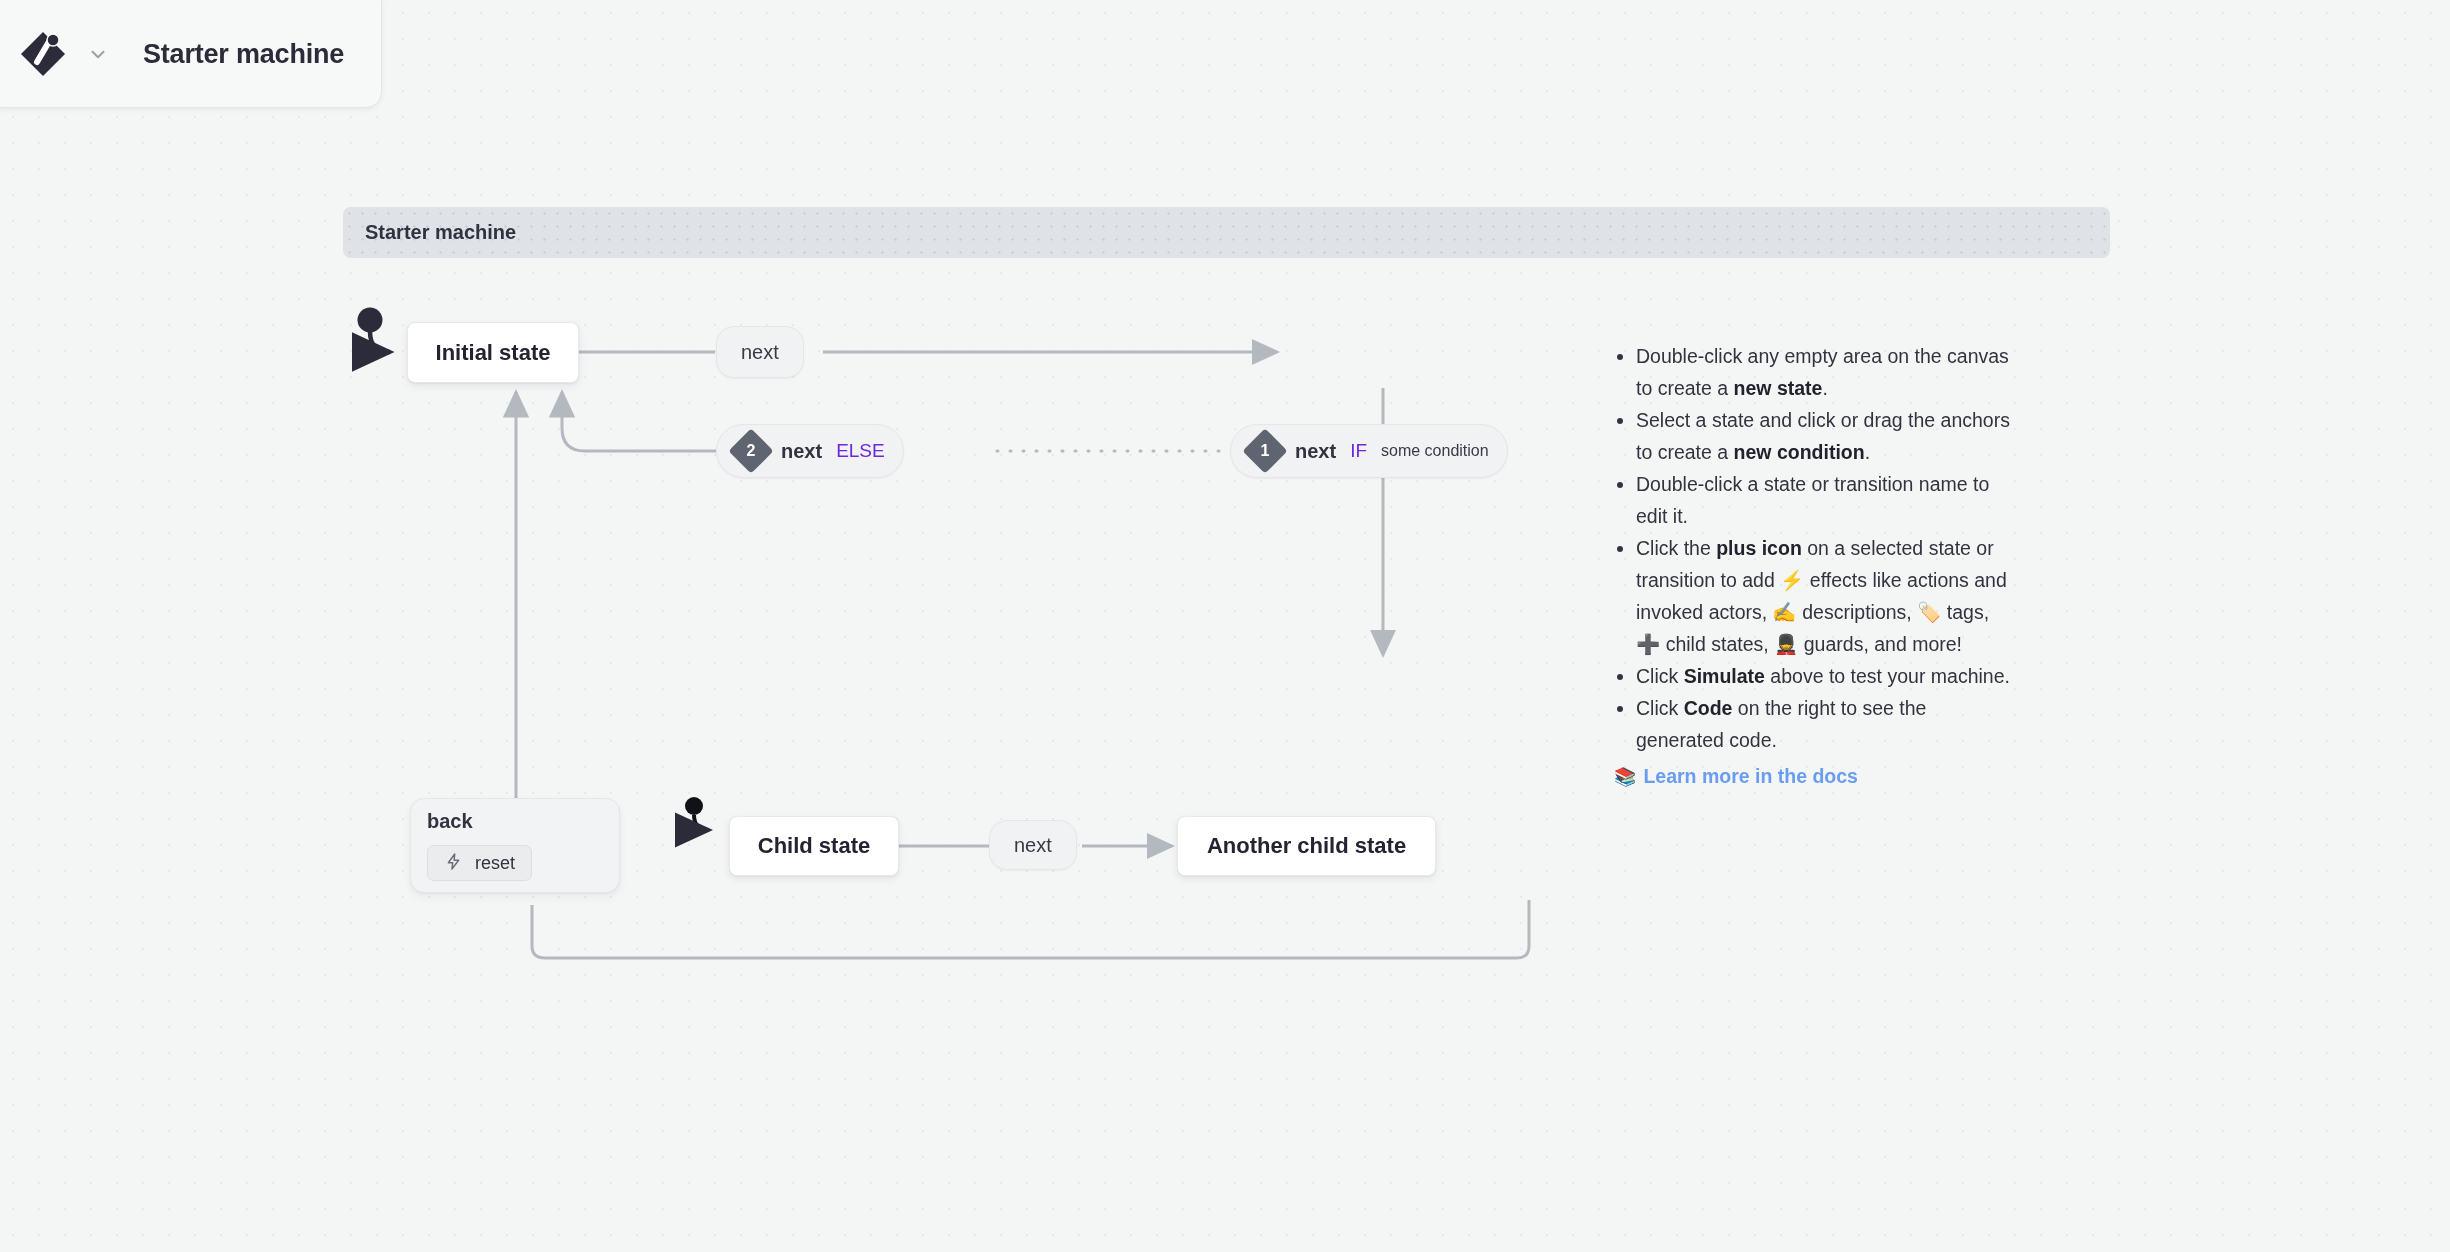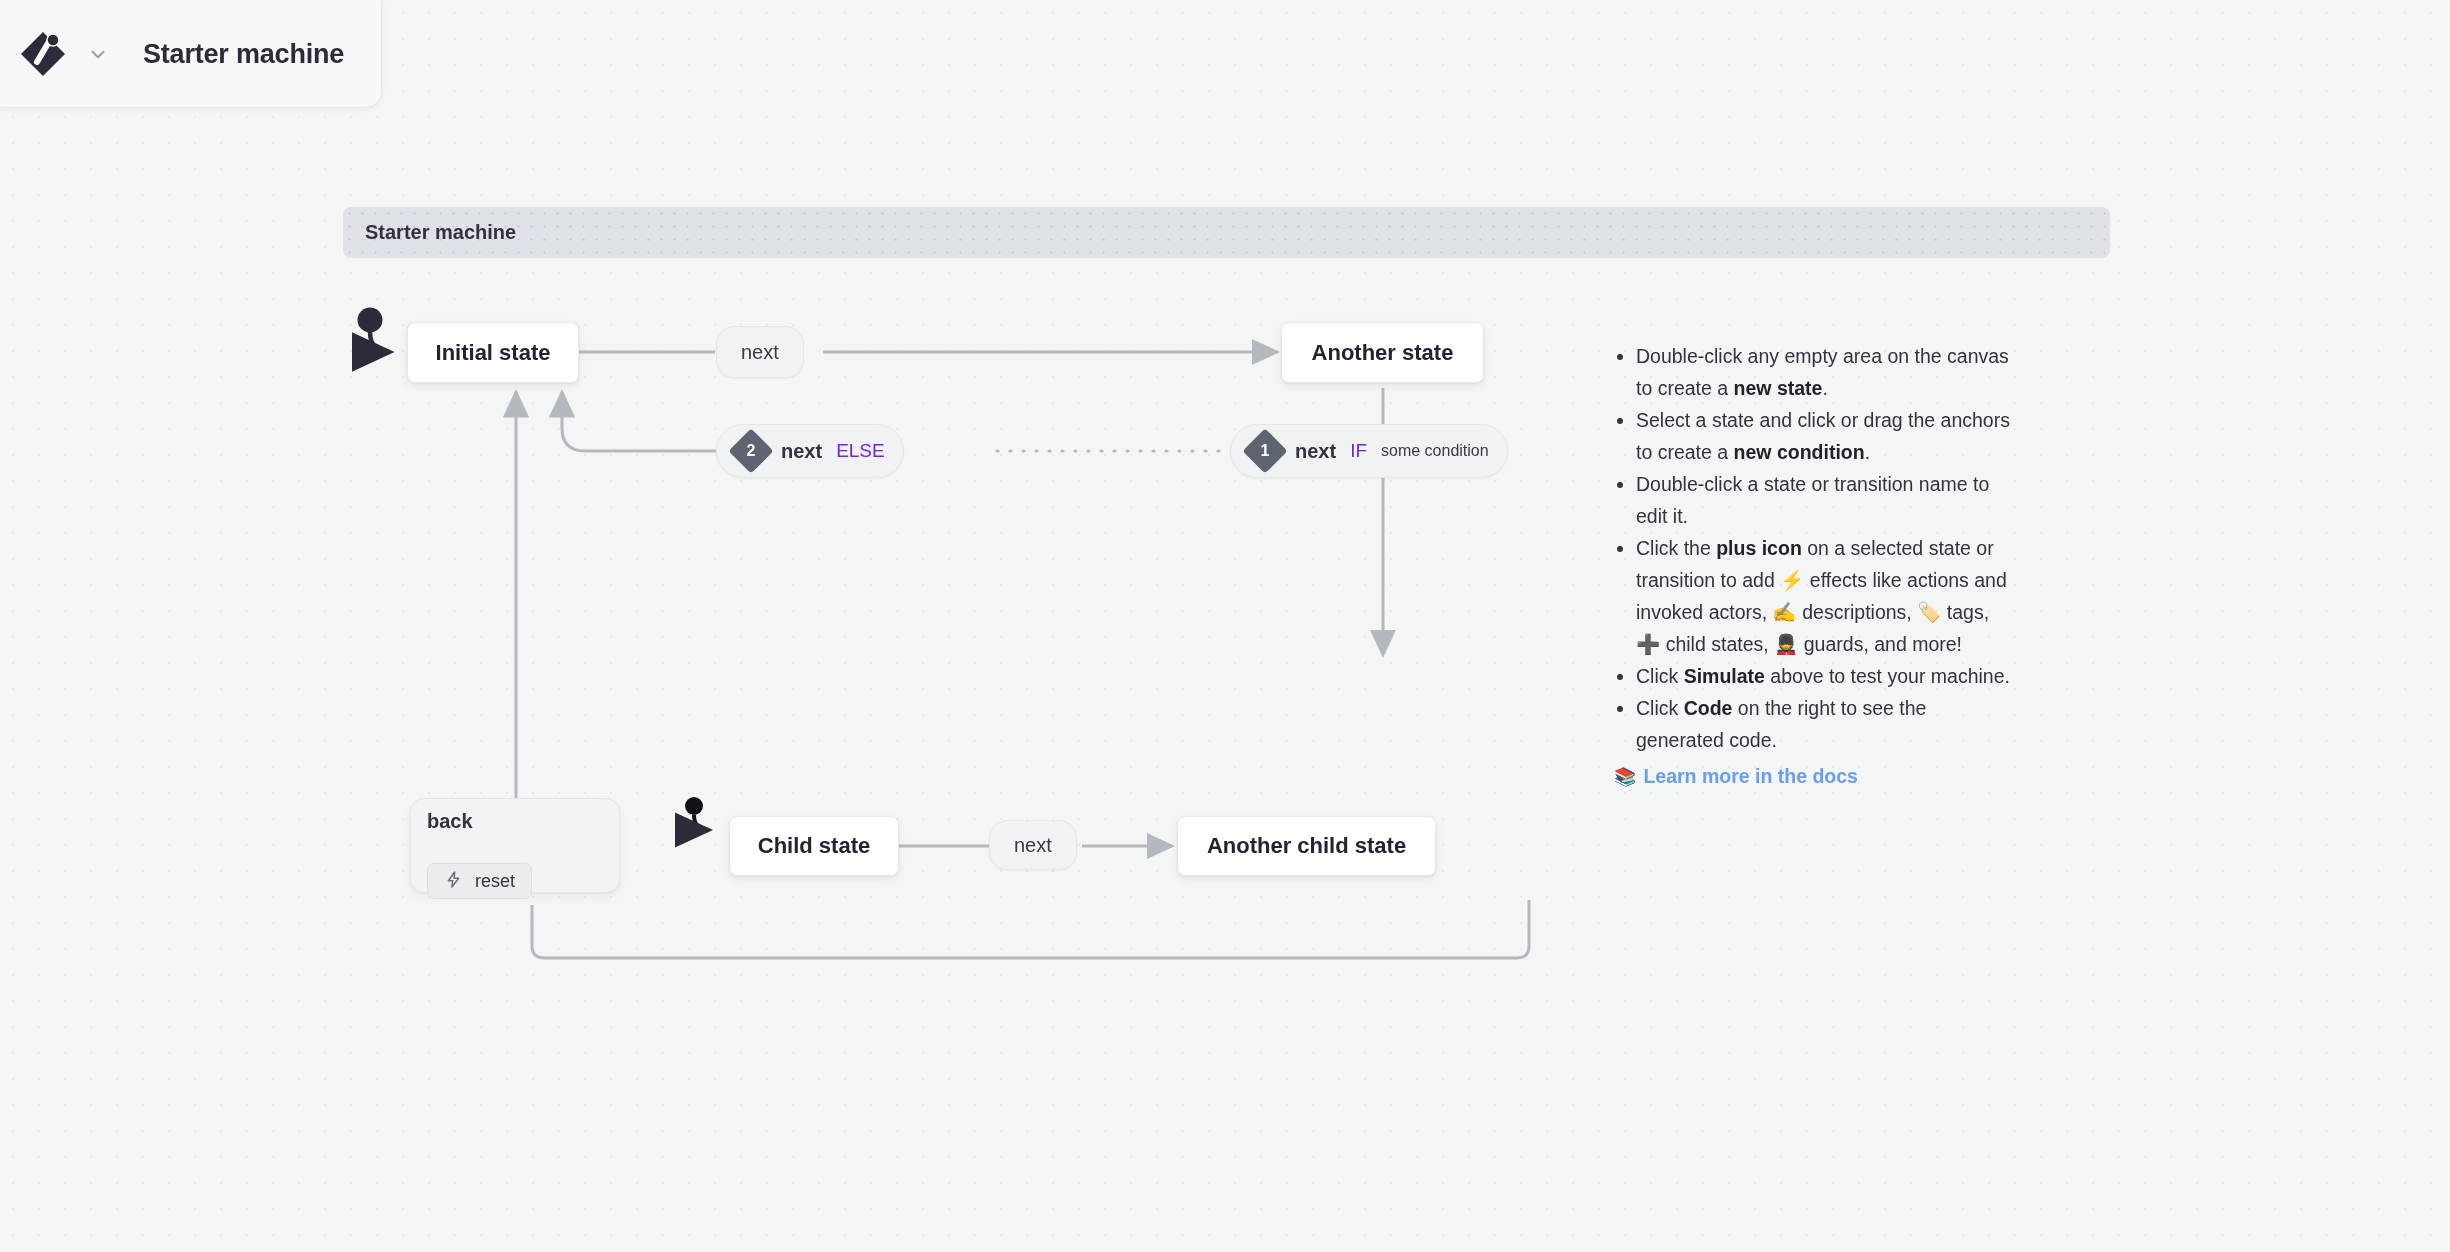"Another state" div.state-node { html: <div> <span>Another state</span> </div> -> none }
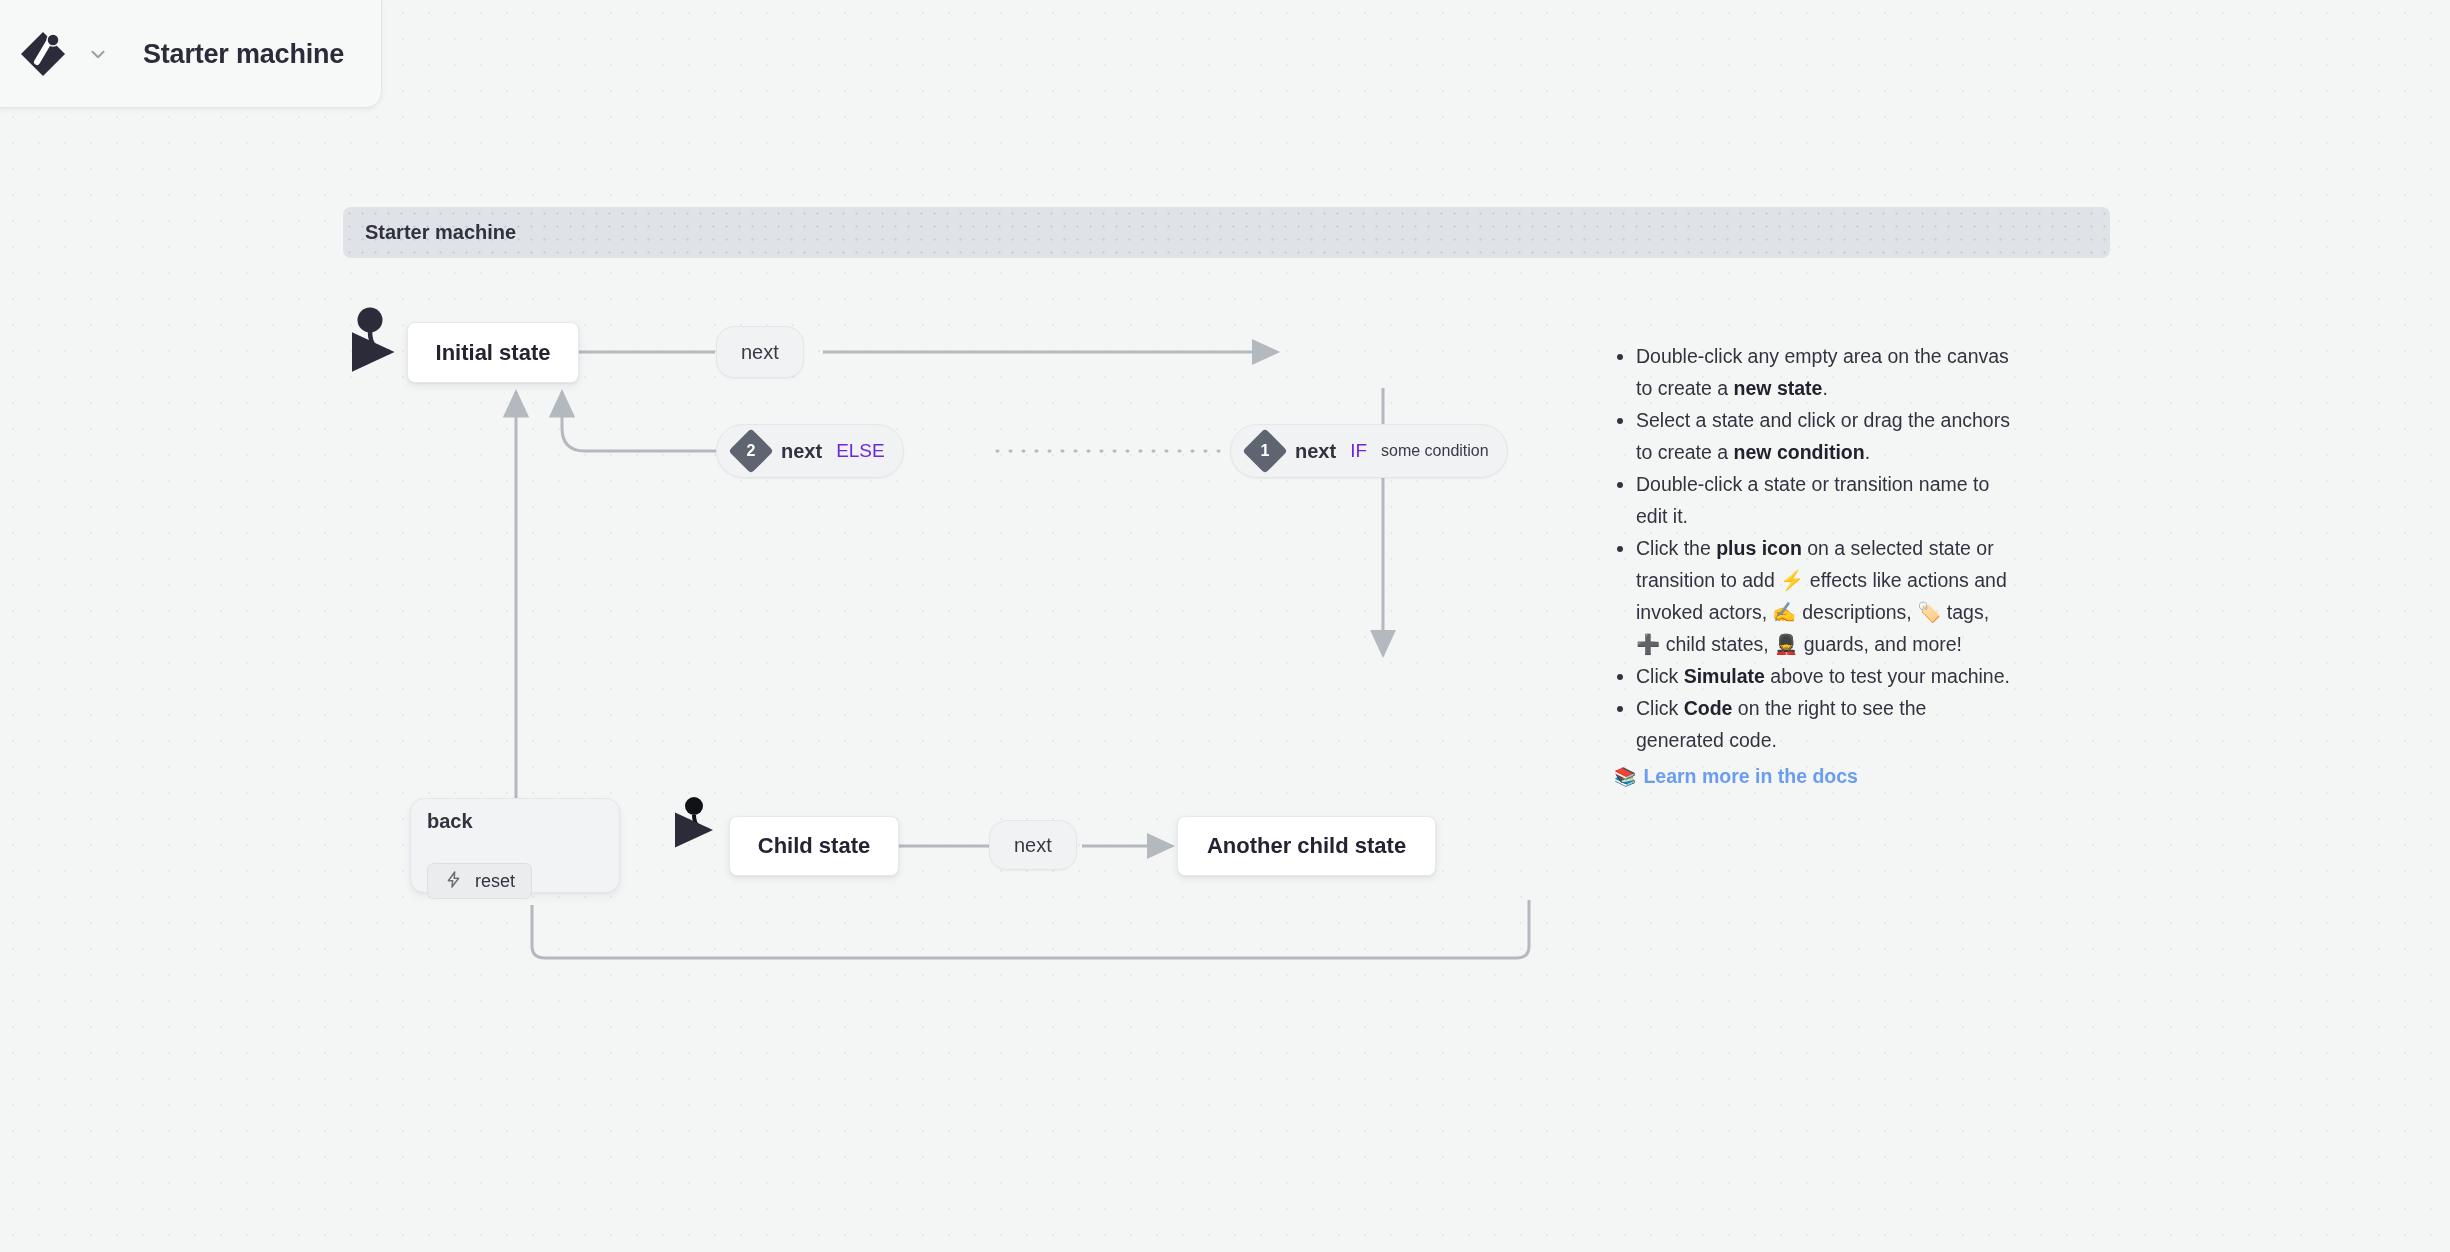"back" .back-label { margin-bottom: 32px -> 14px }
